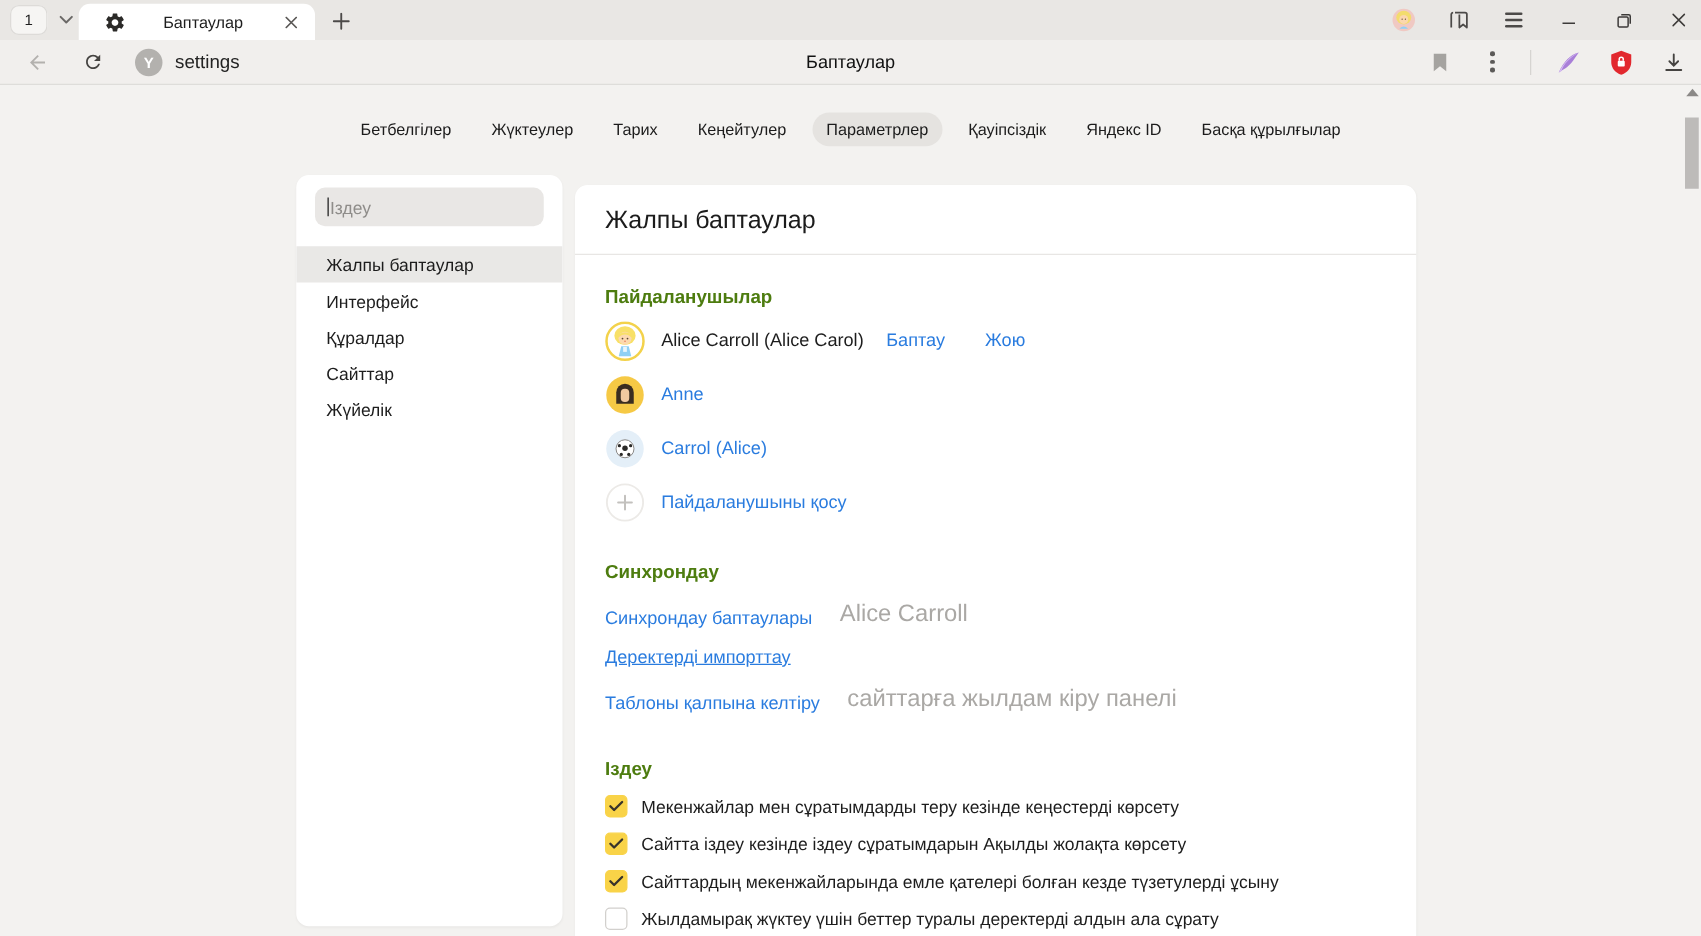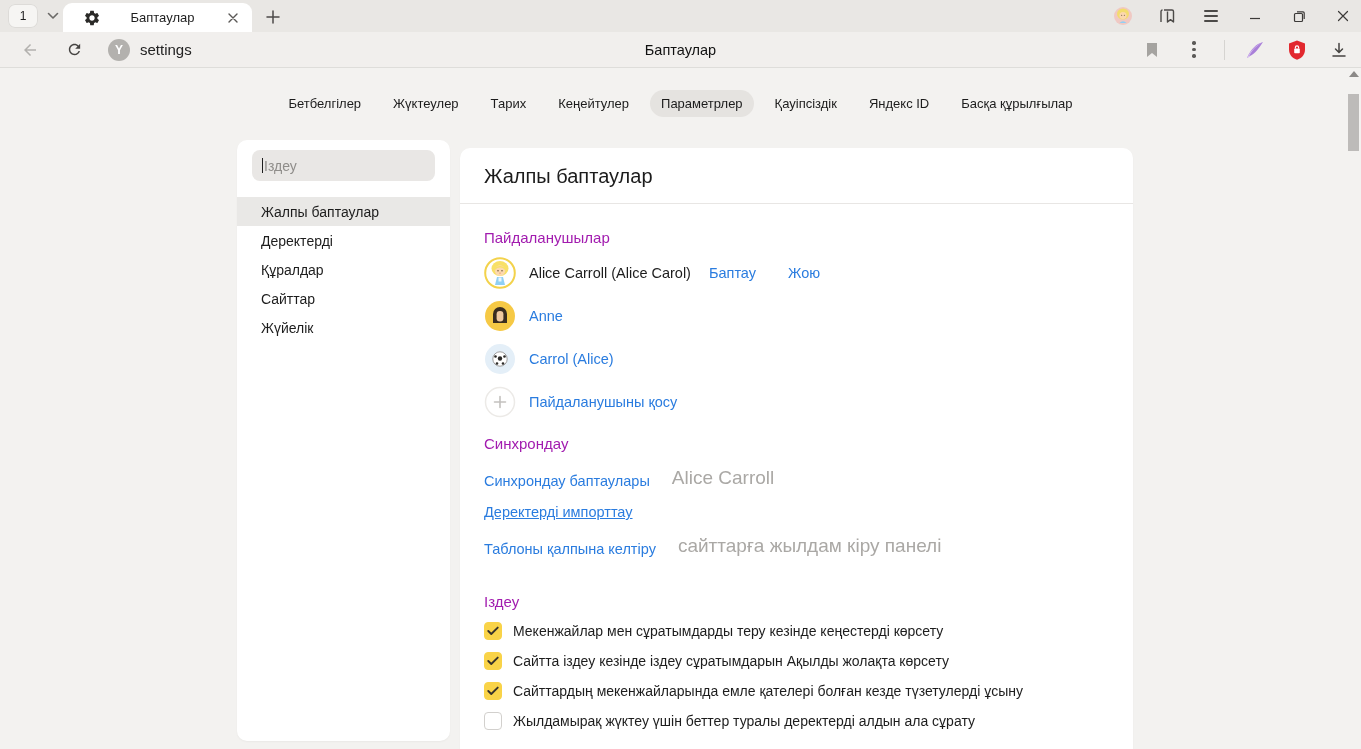"Деректерді" span { text: Деректерді -> Интерфейс }
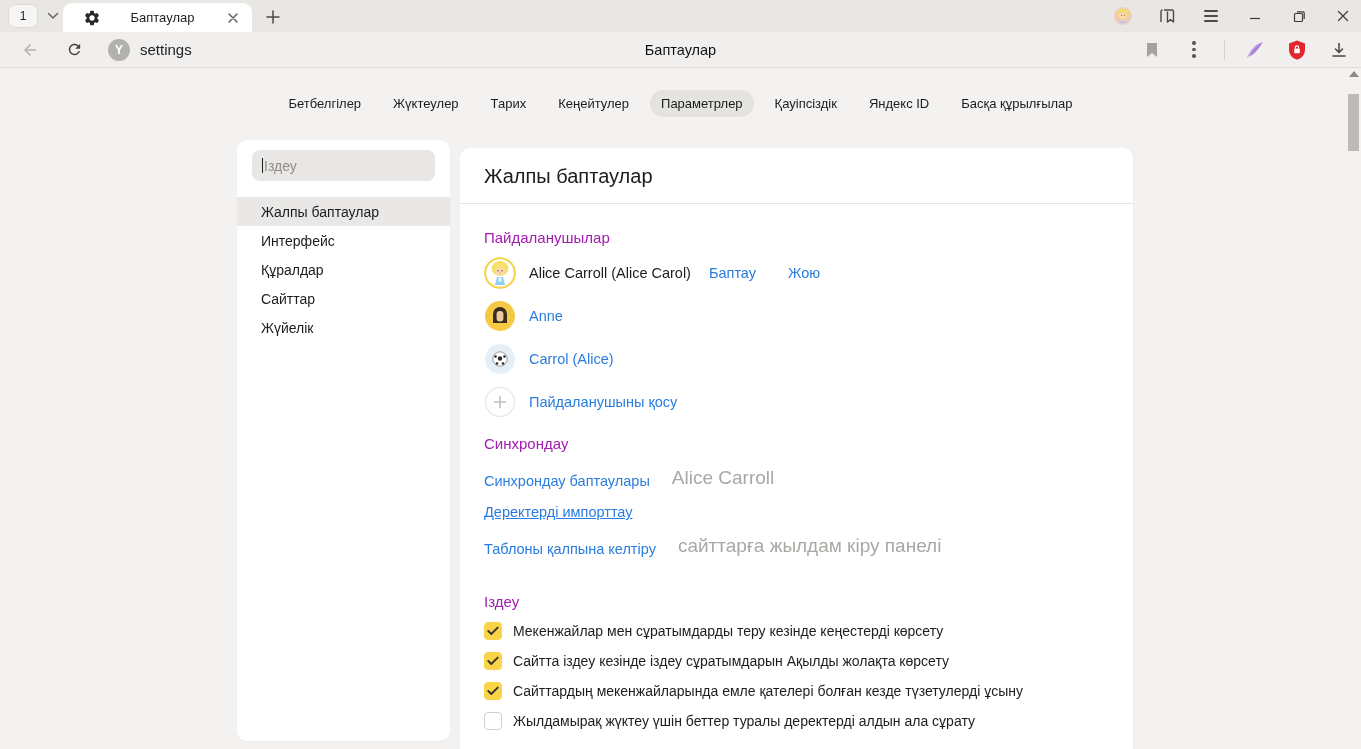"Пайдаланушылар" .section-h { color: #a21caf -> #4d7c0f; font-weight: normal -> bold }
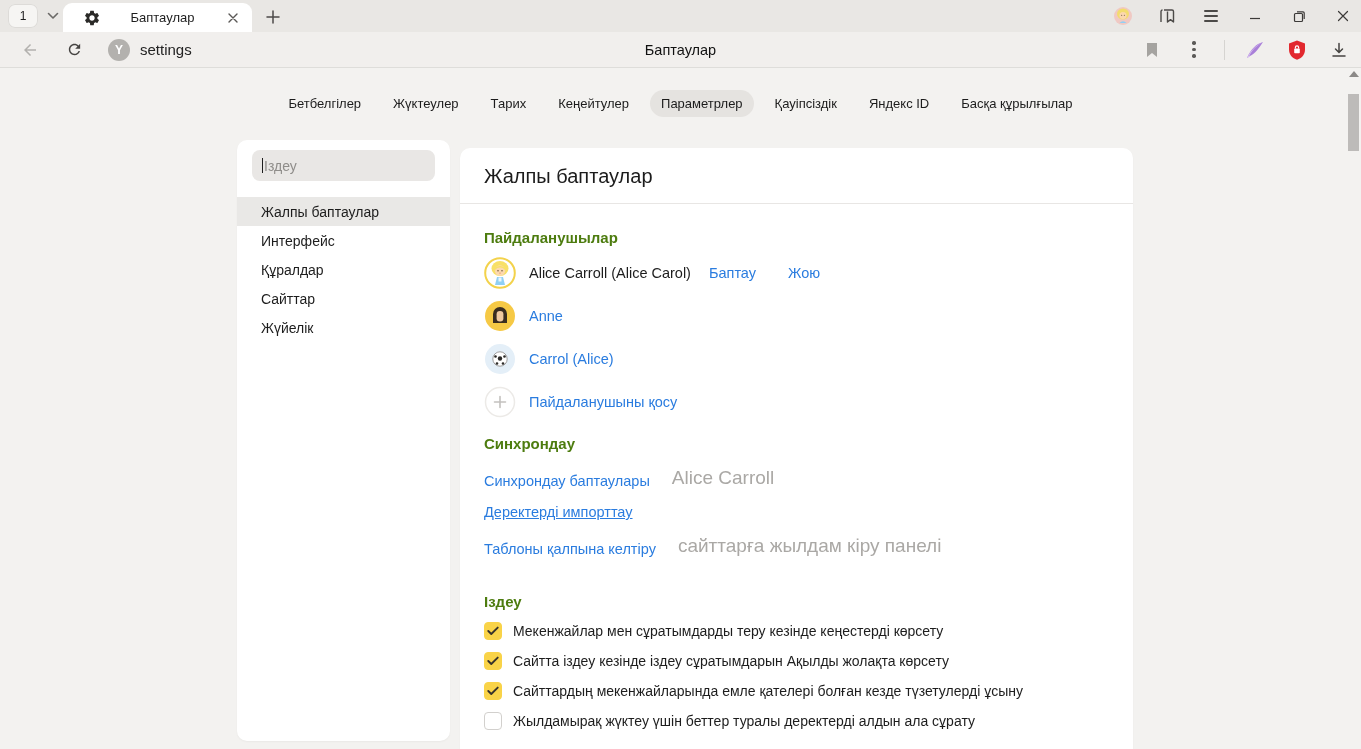"Синхрондау" .sync-h { margin-top: 17px -> 31px }
